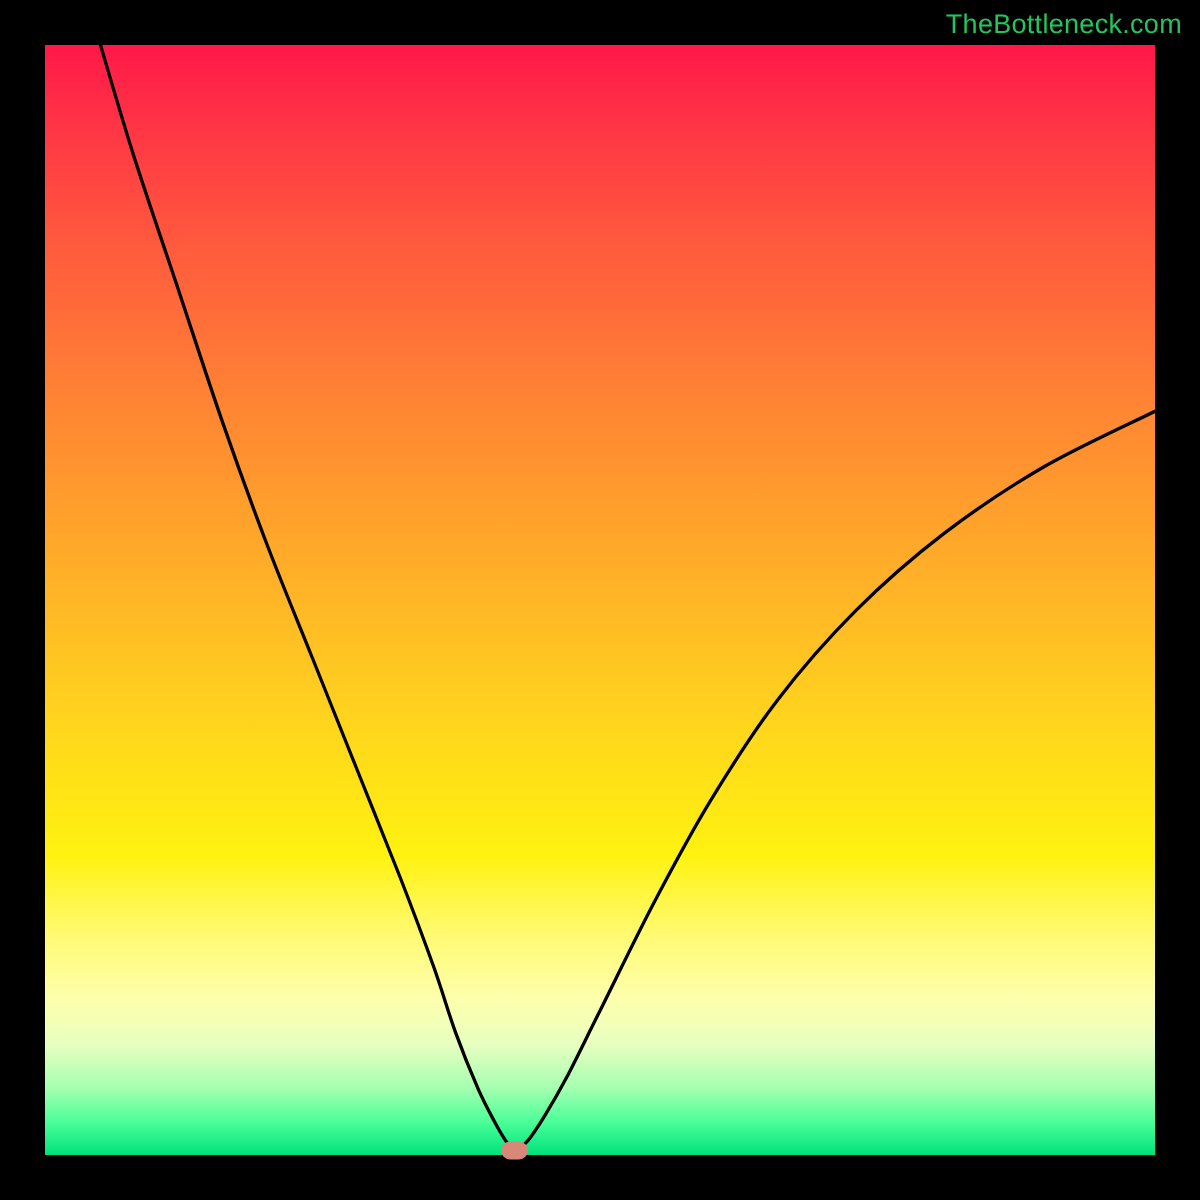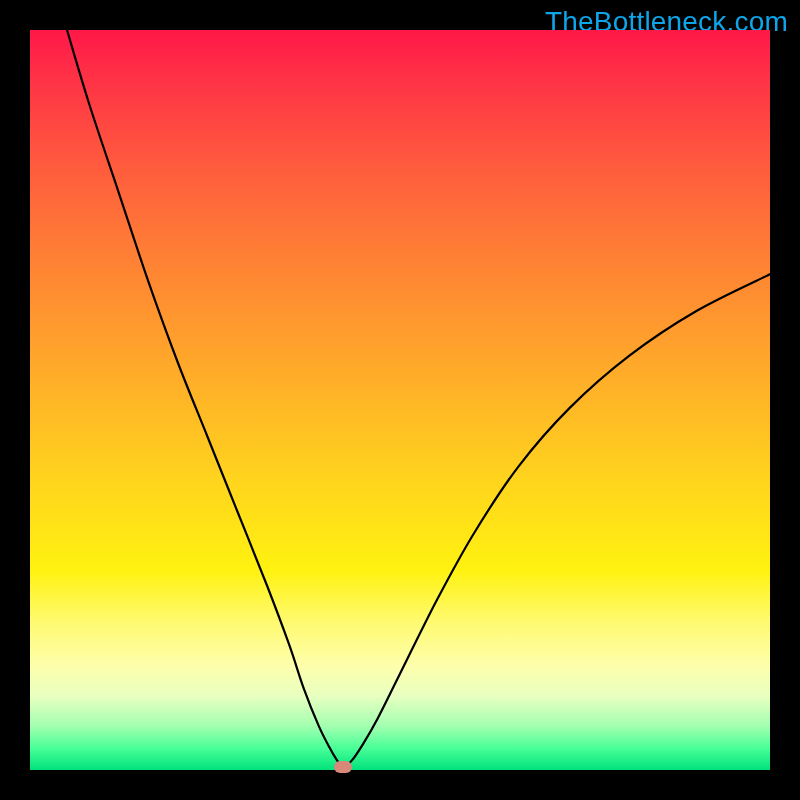"TheBottleneck.com" .watermark { color: #0ea5e9 -> #22c55e; font-size: 28px -> 18px }
